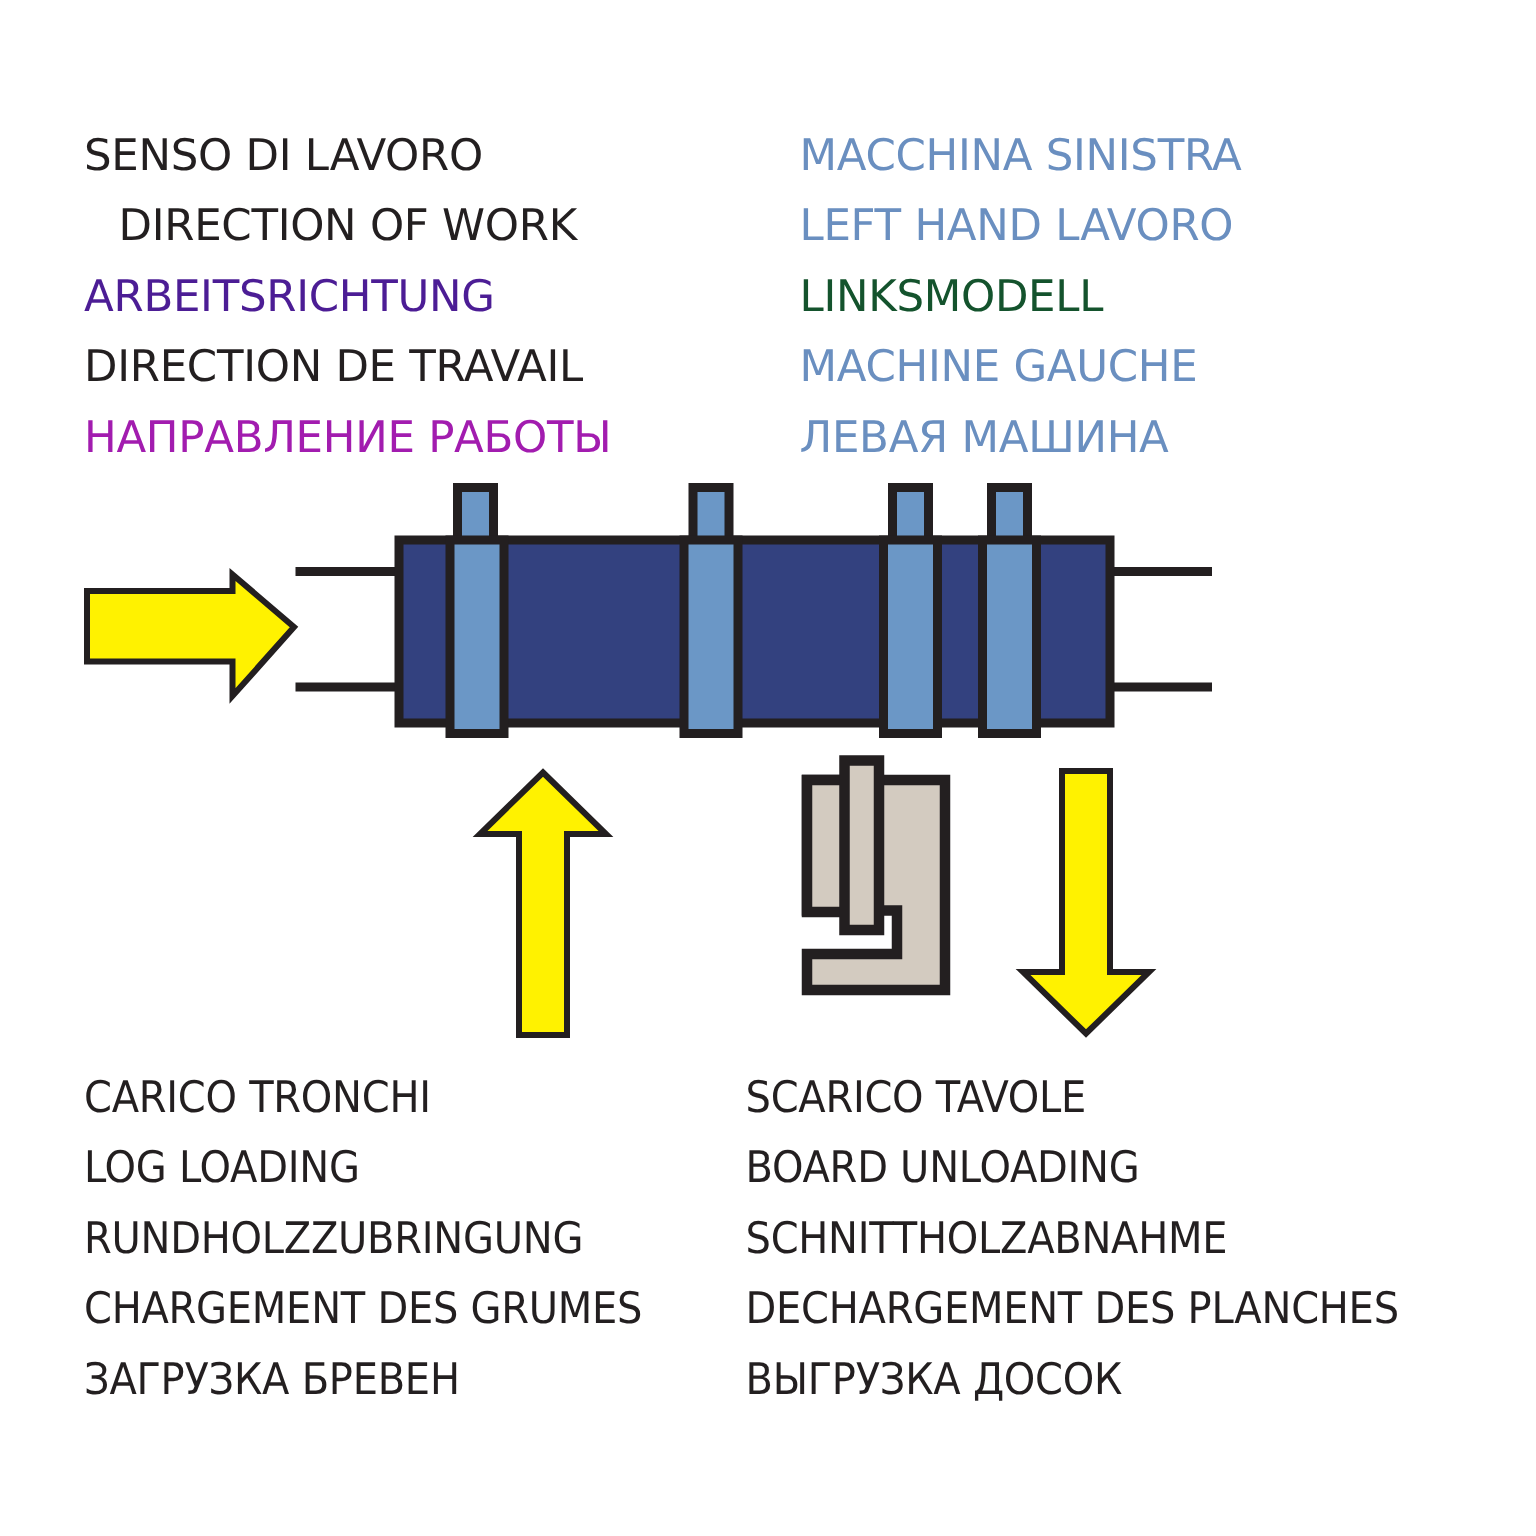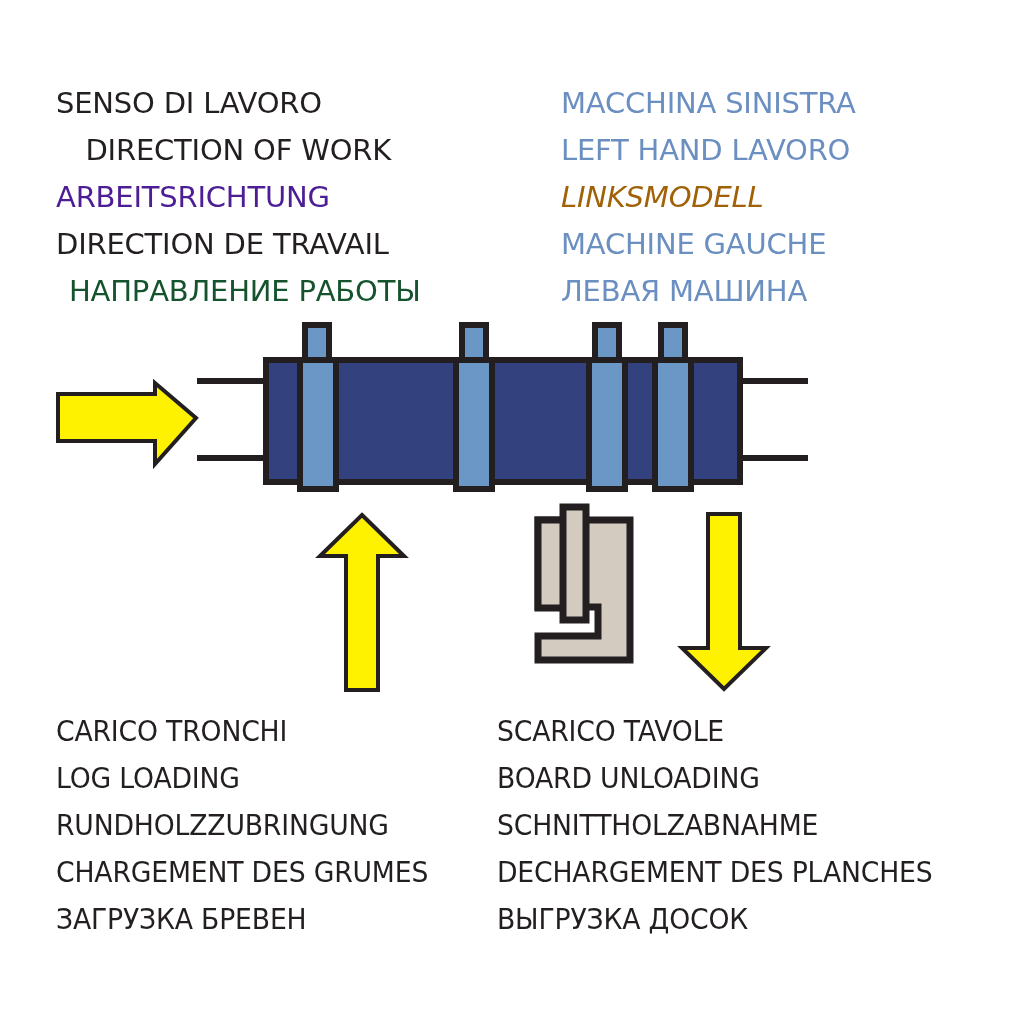"MACCHINA SINISTRA" div.block { left: 561px -> 533px }
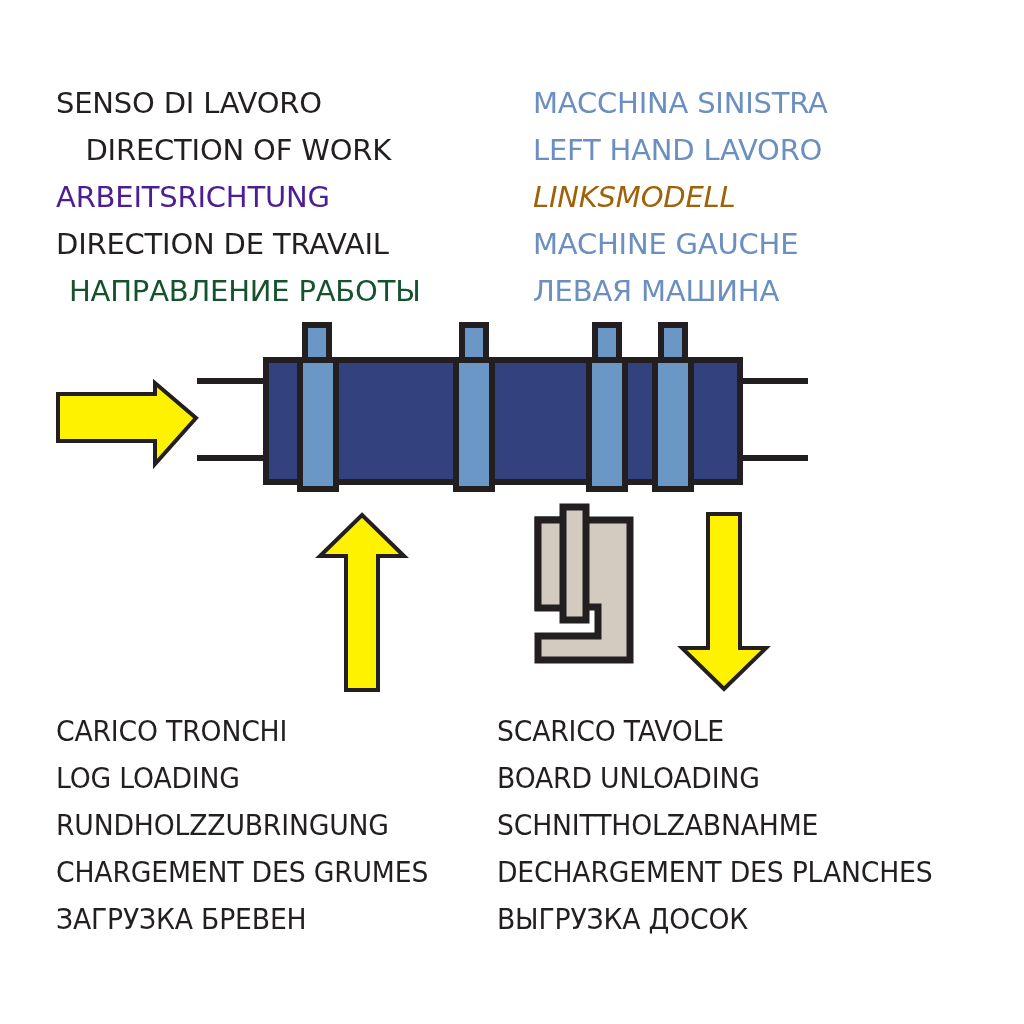"LINKSMODELL" div.line { color: #a16207 -> #14532d; font-style: italic -> none }
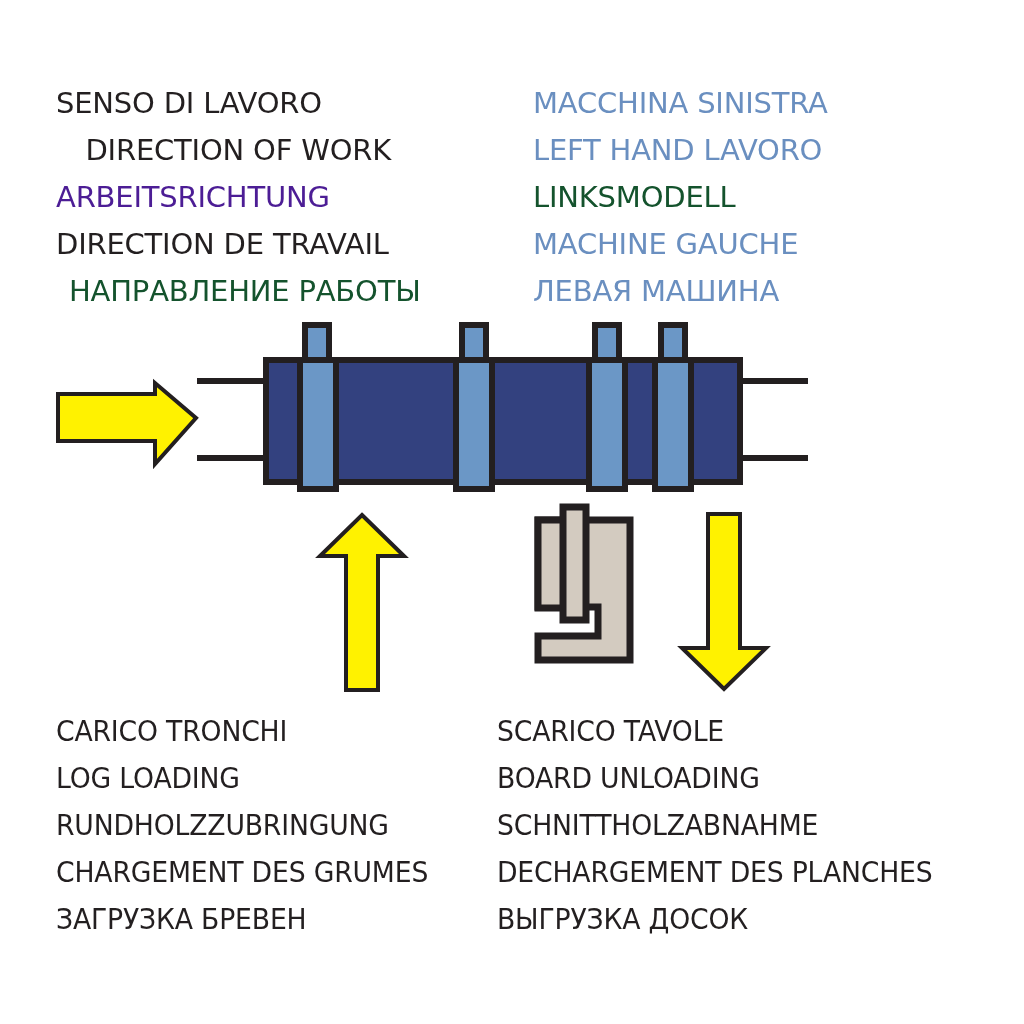"НАПРАВЛЕНИЕ РАБОТЫ" div.line { color: #14532d -> #a21caf; margin-left: 13px -> none }
